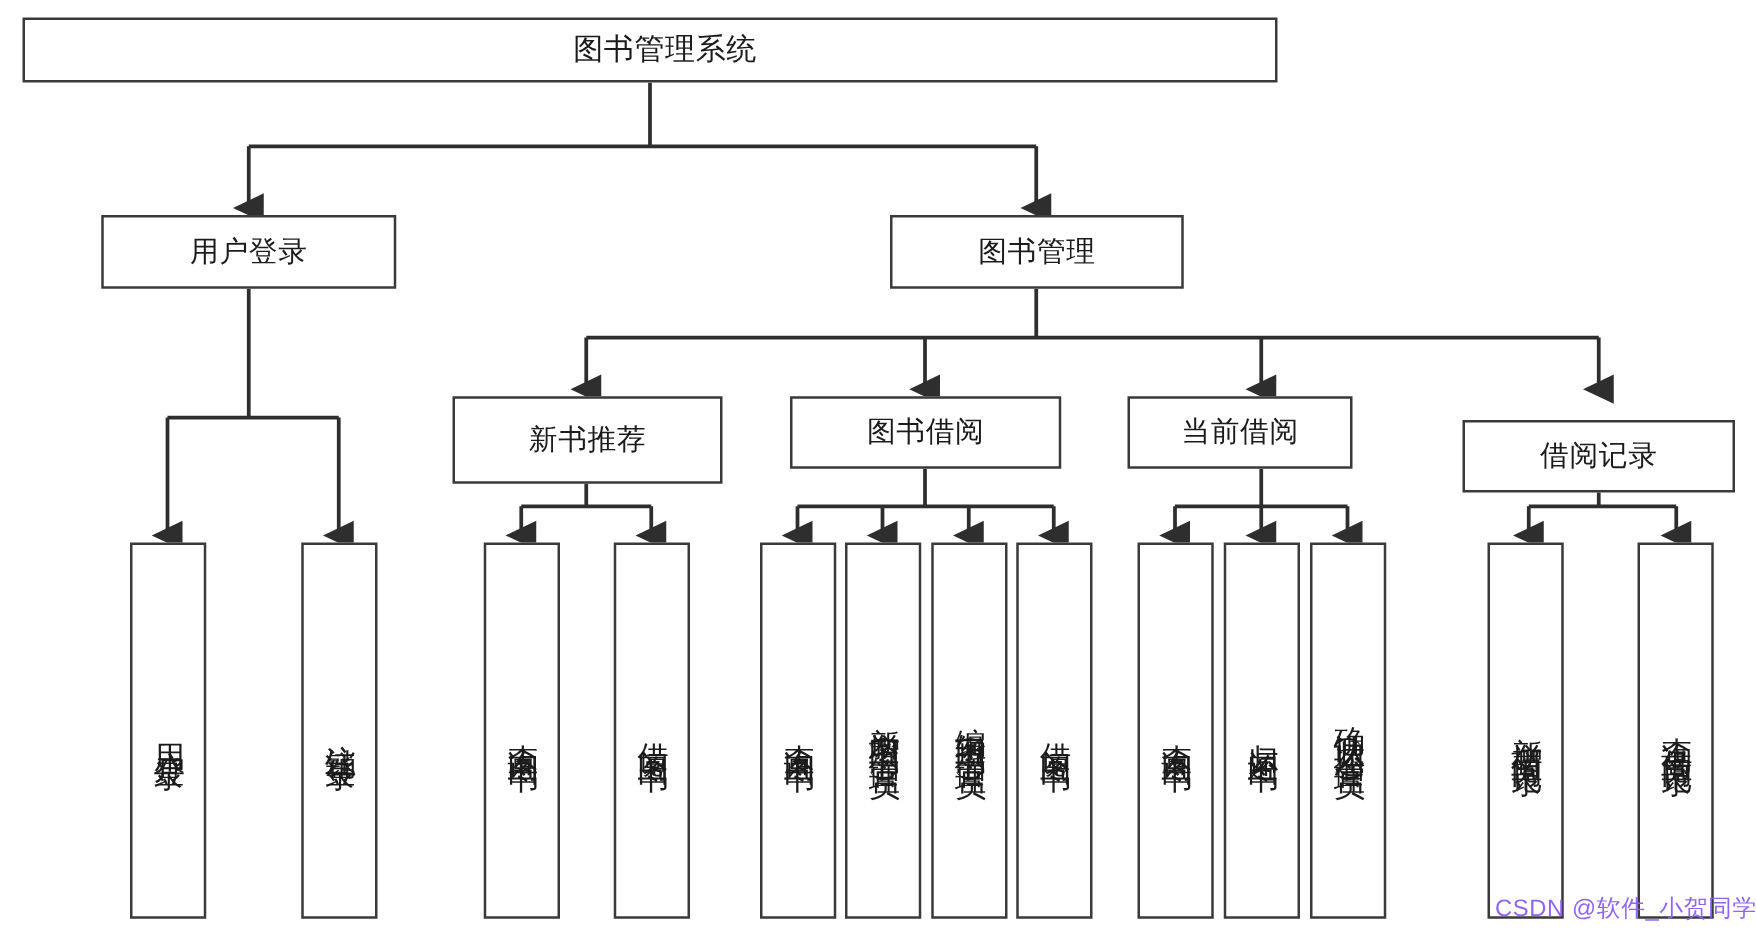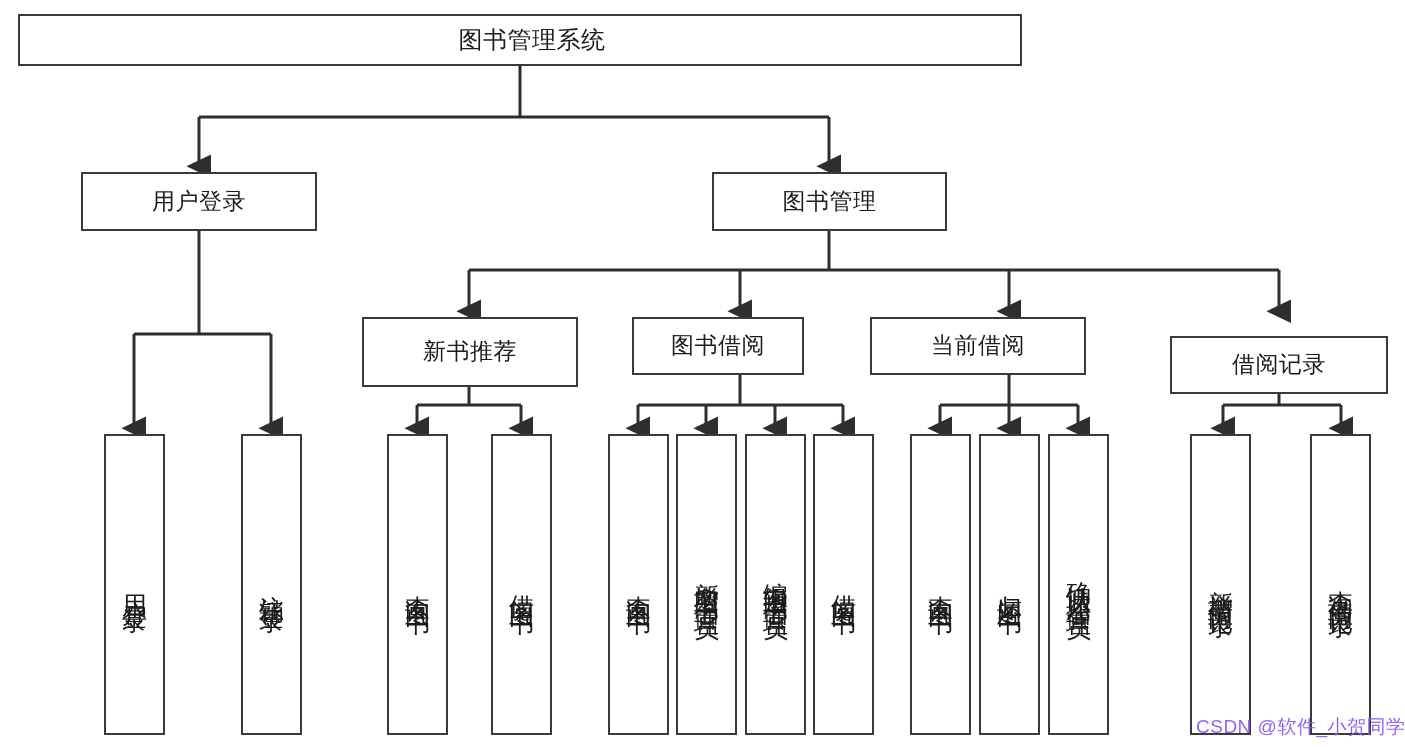"图书借阅" div.node { width: 172px -> 217px }
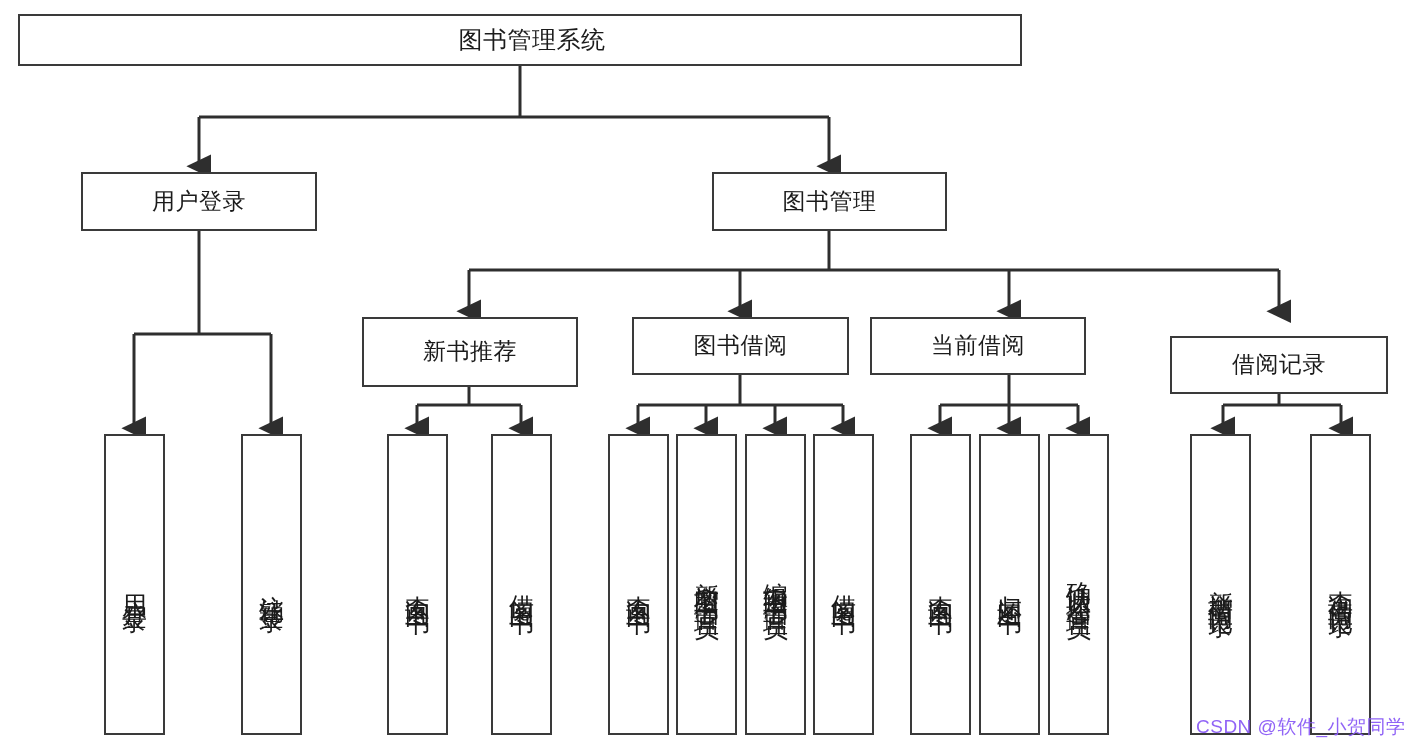"当前借阅" div.node { left: 870px -> 902px; width: 216px -> 180px }
